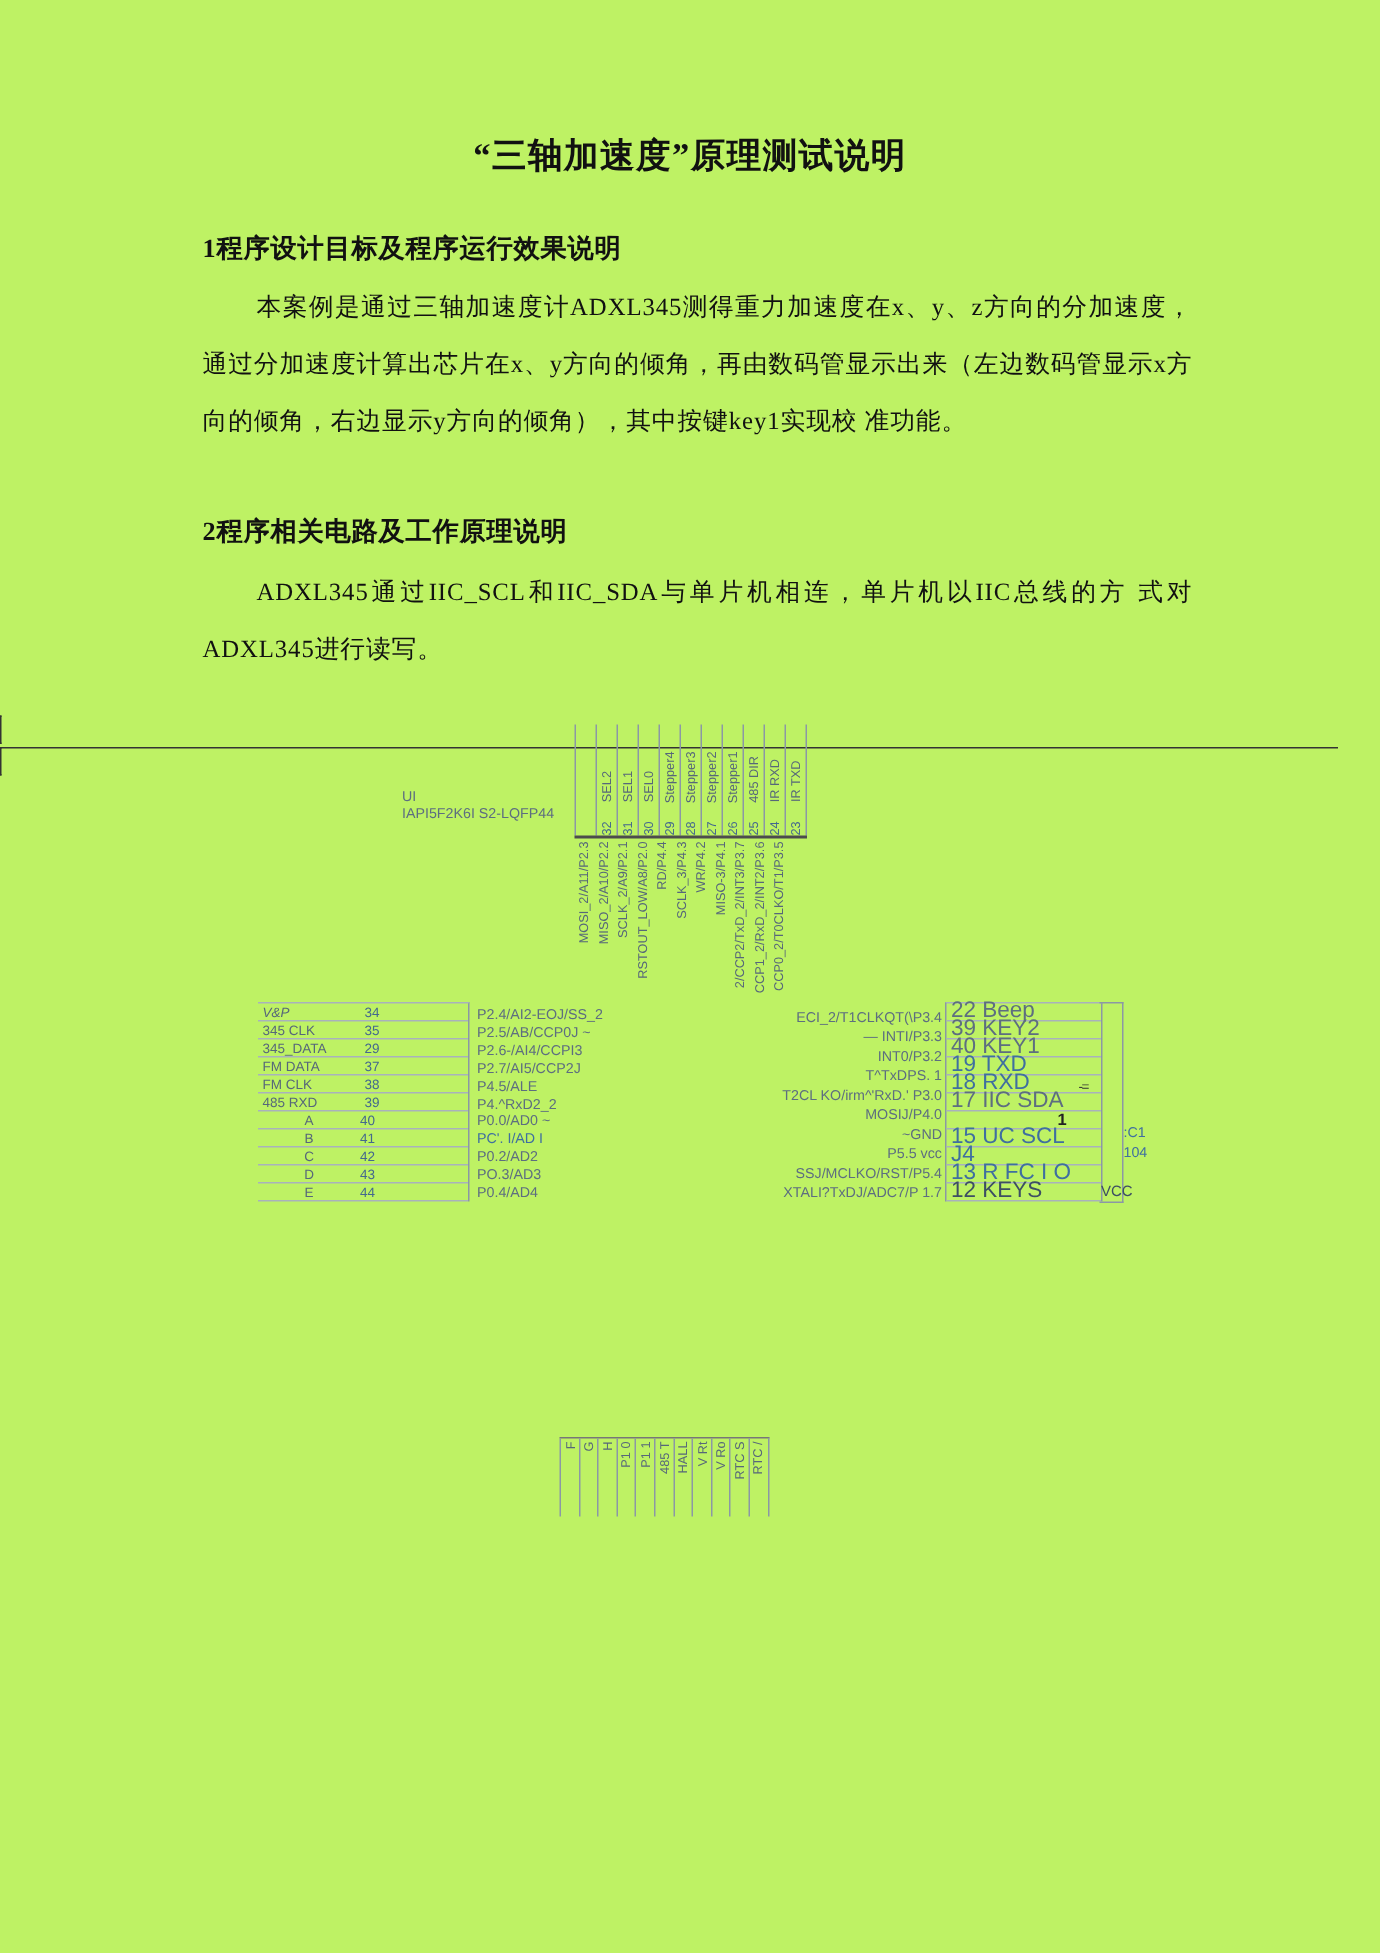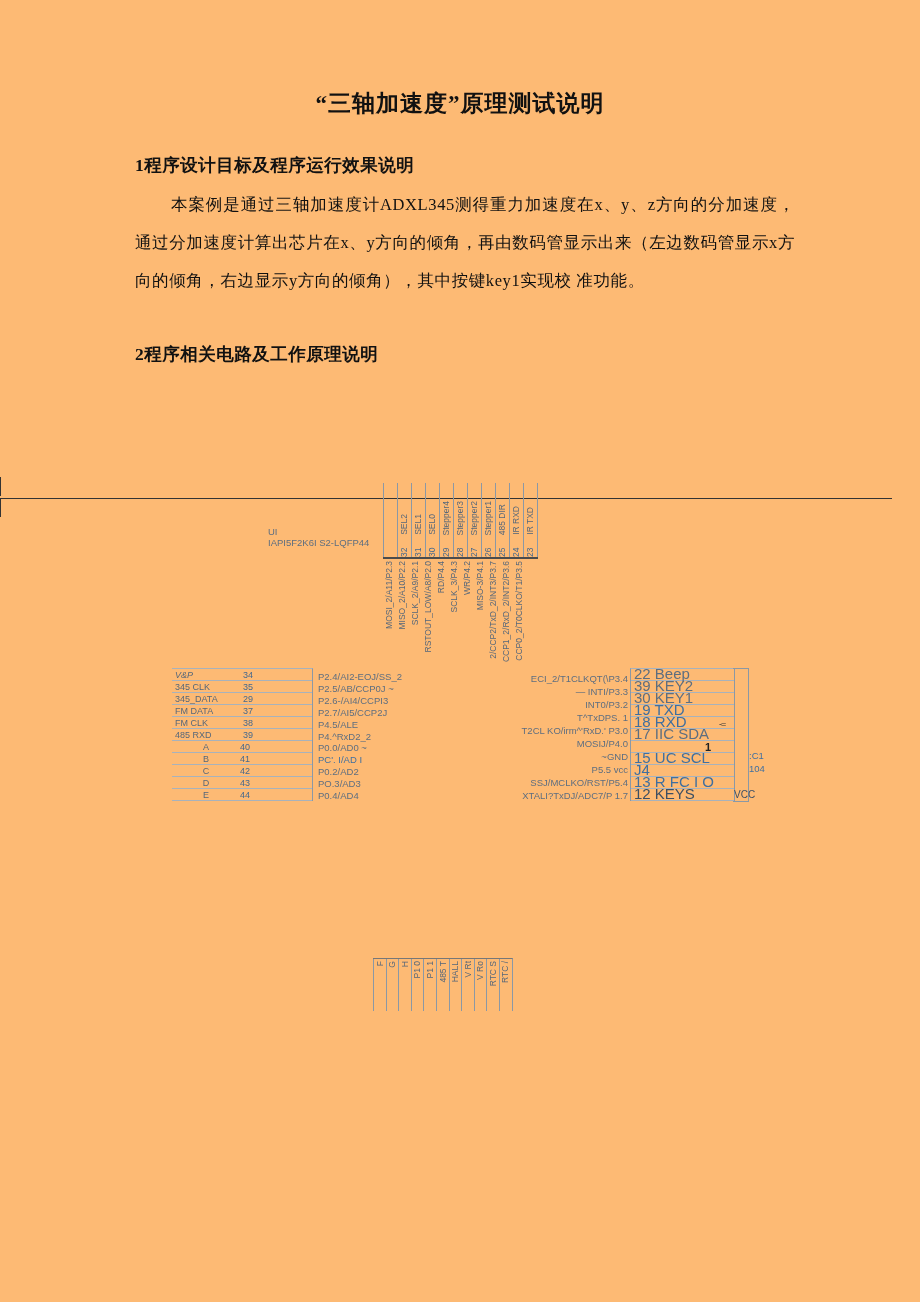"“三轴加速度”原理测试说明" .page { background: #fdba74 -> #bef264 }
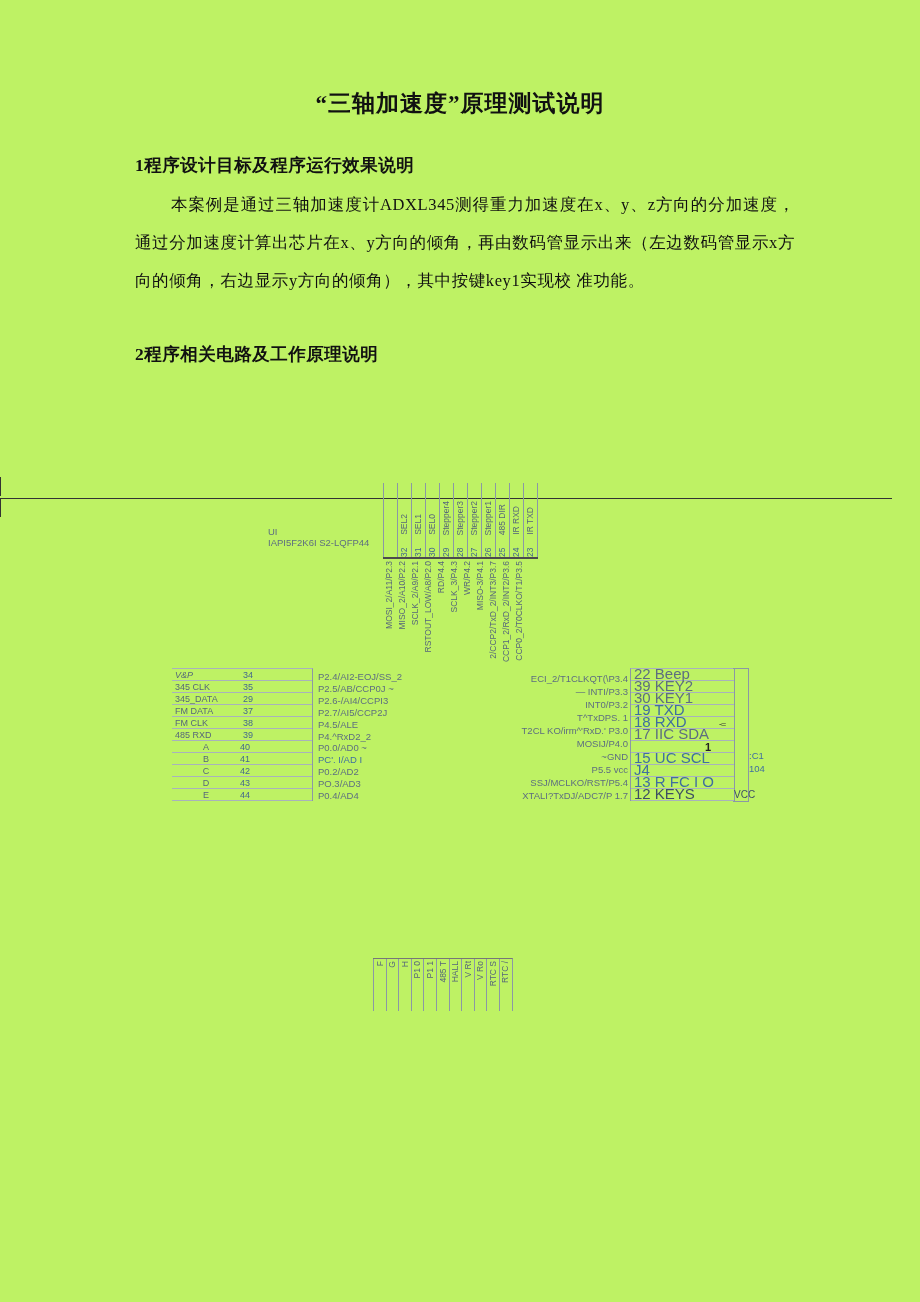"ADXL345通过IIC_SCL和IIC_SDA与单片机相连，单片机以IIC总线" div.para { html: none -> <div>ADXL345通过IIC_SCL和IIC_SDA与单片机相连，单片机以IIC总线的方 式对ADXL345进行读写。</div> }
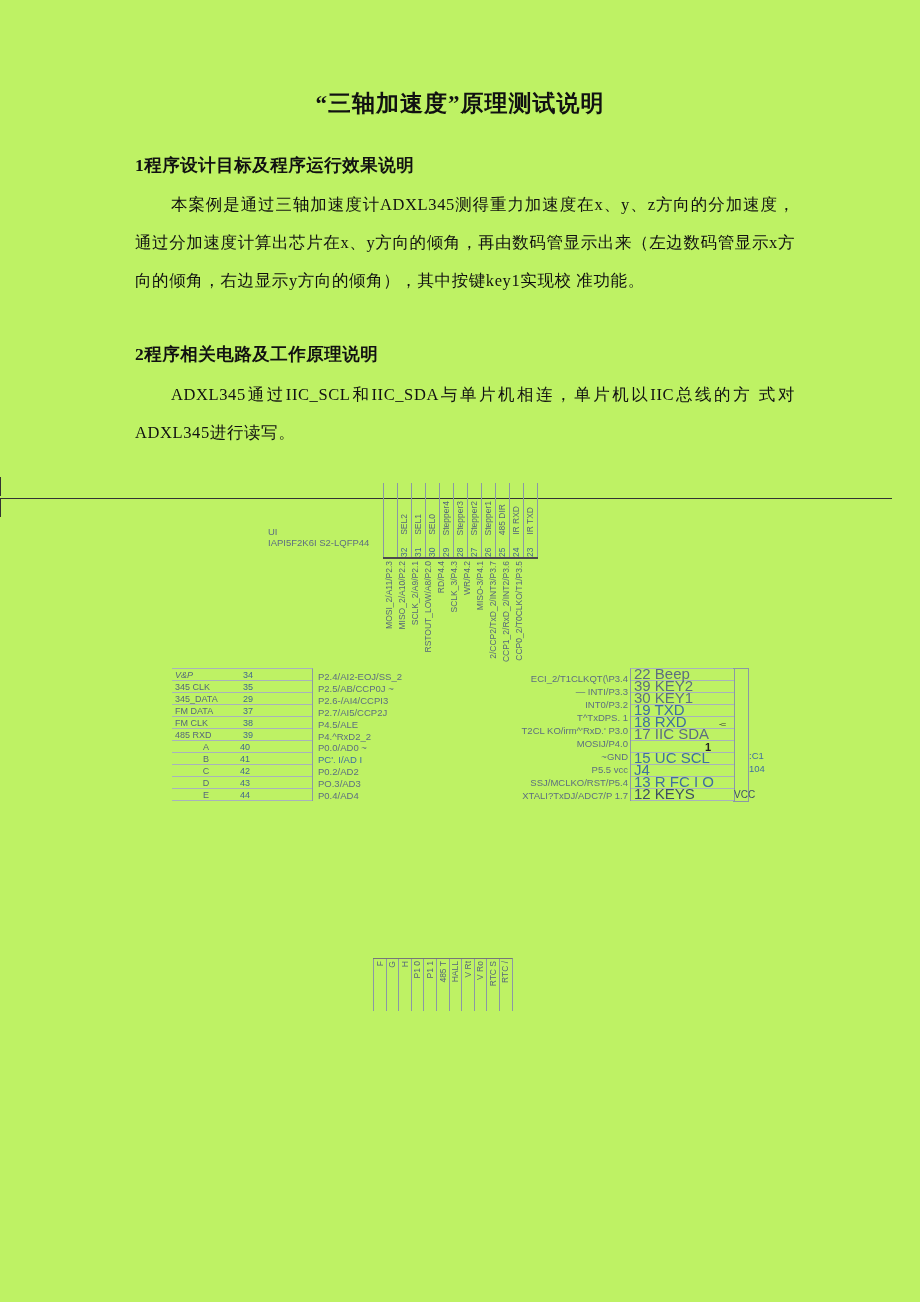"30 KEY1" span.tone-gray { text: 30 -> 40 }
